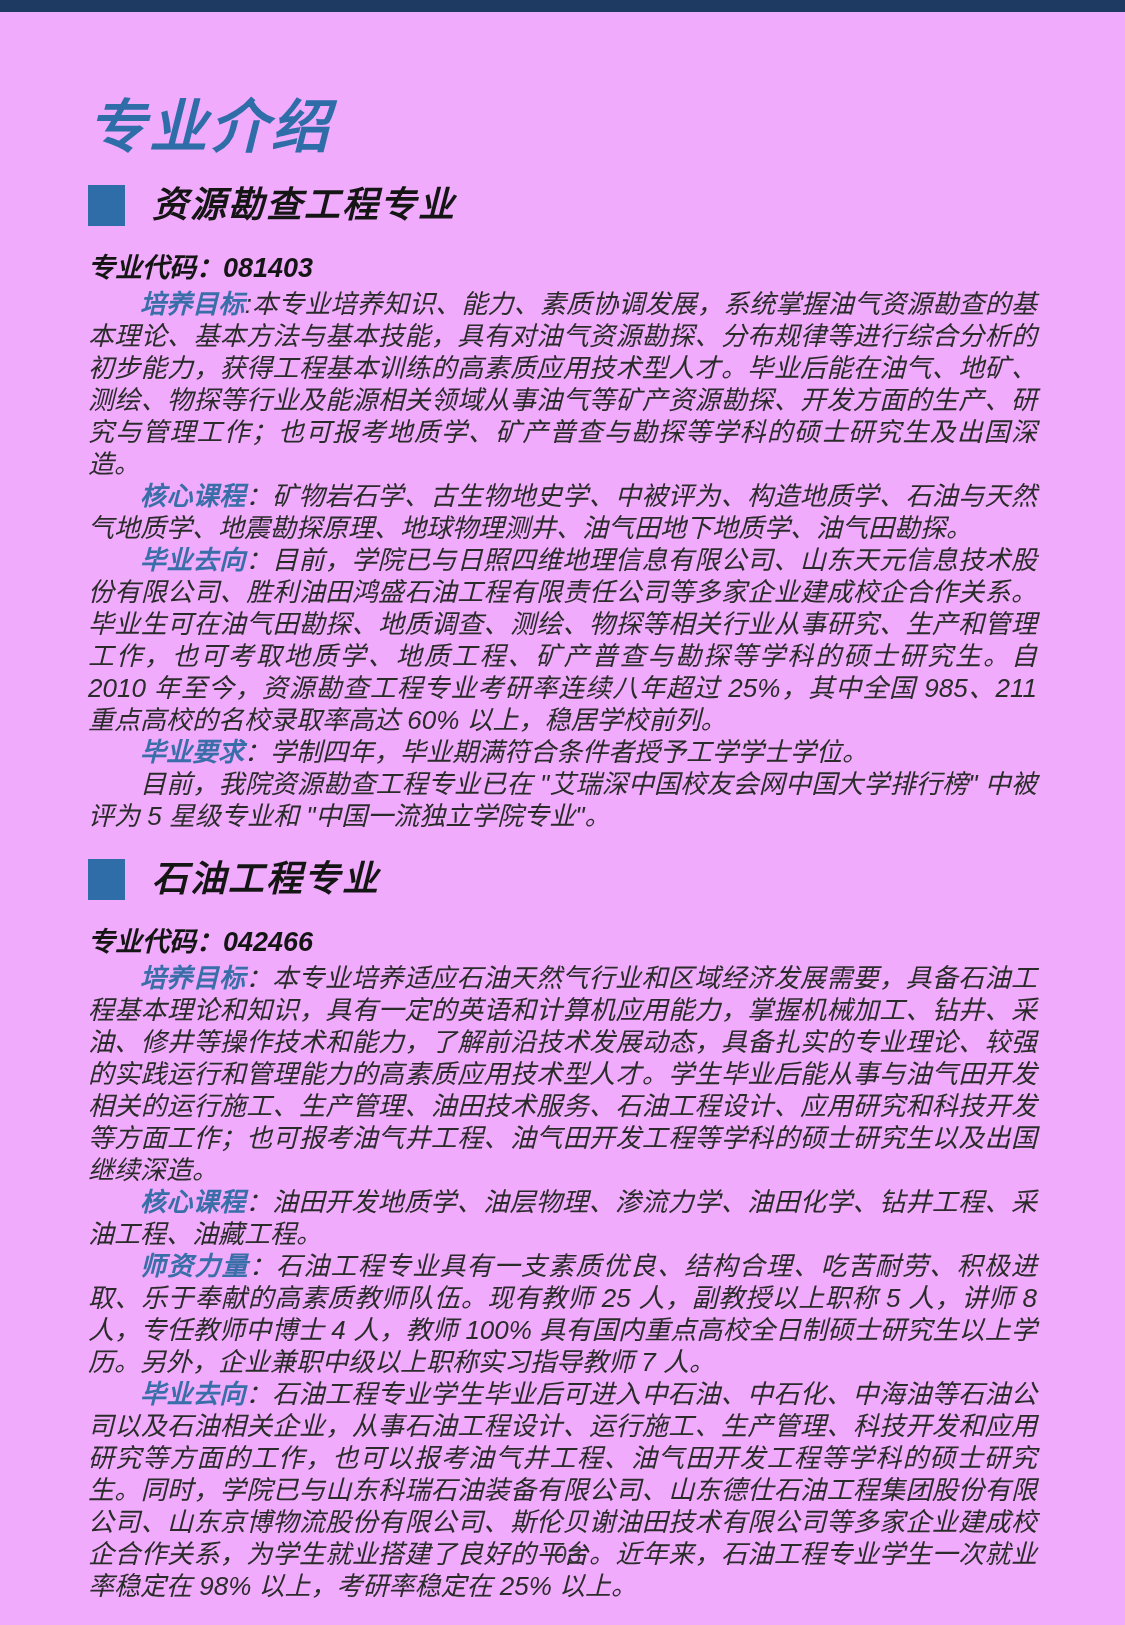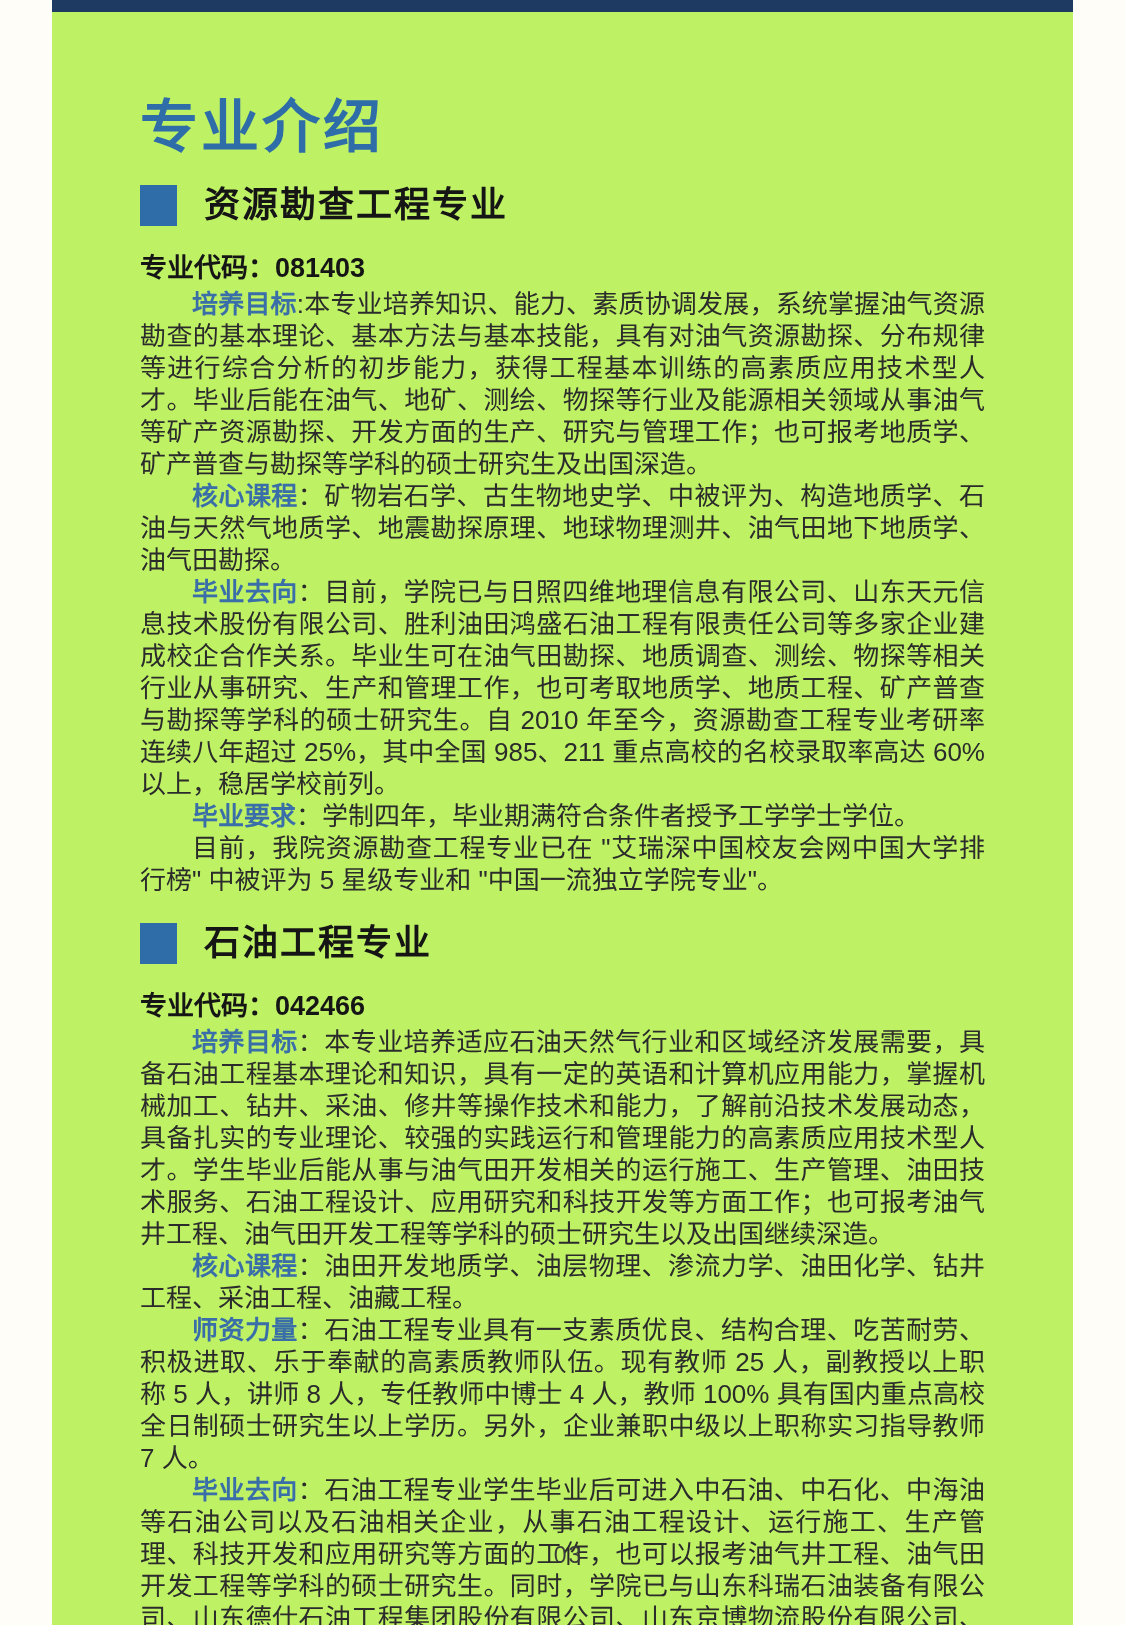"专业介绍" .page { background: #bef264 -> #f0abfc; font-style: none -> italic; width: 1021px -> 1125px }
